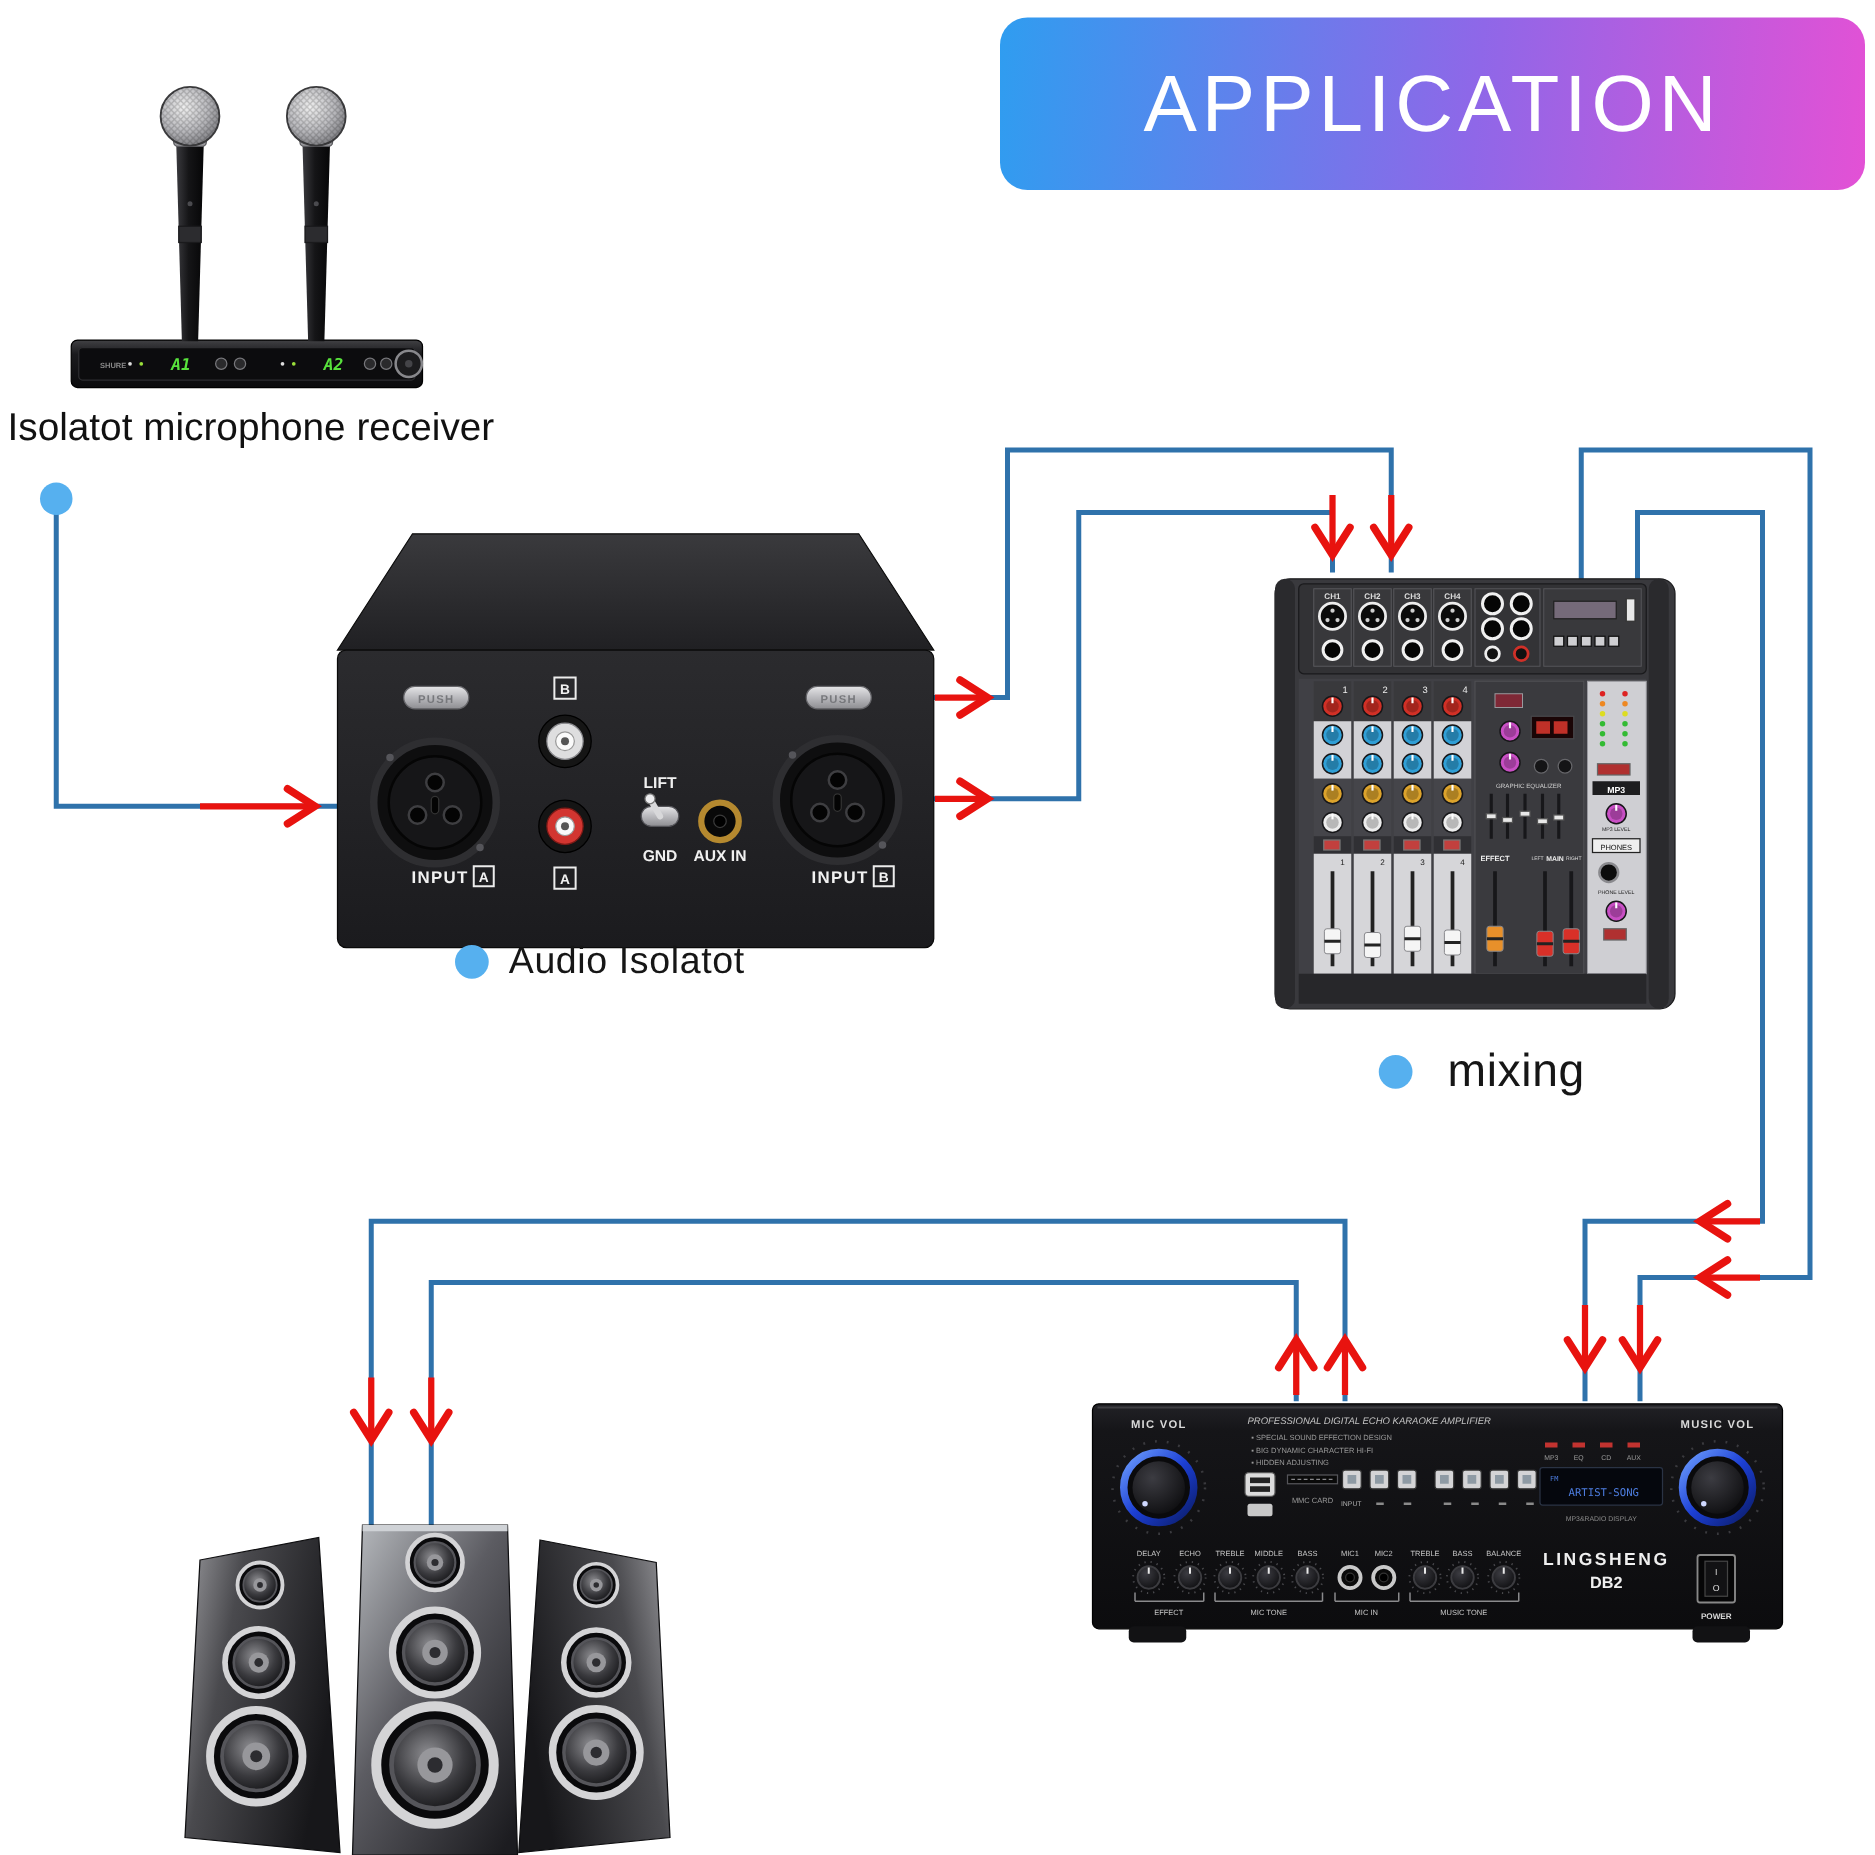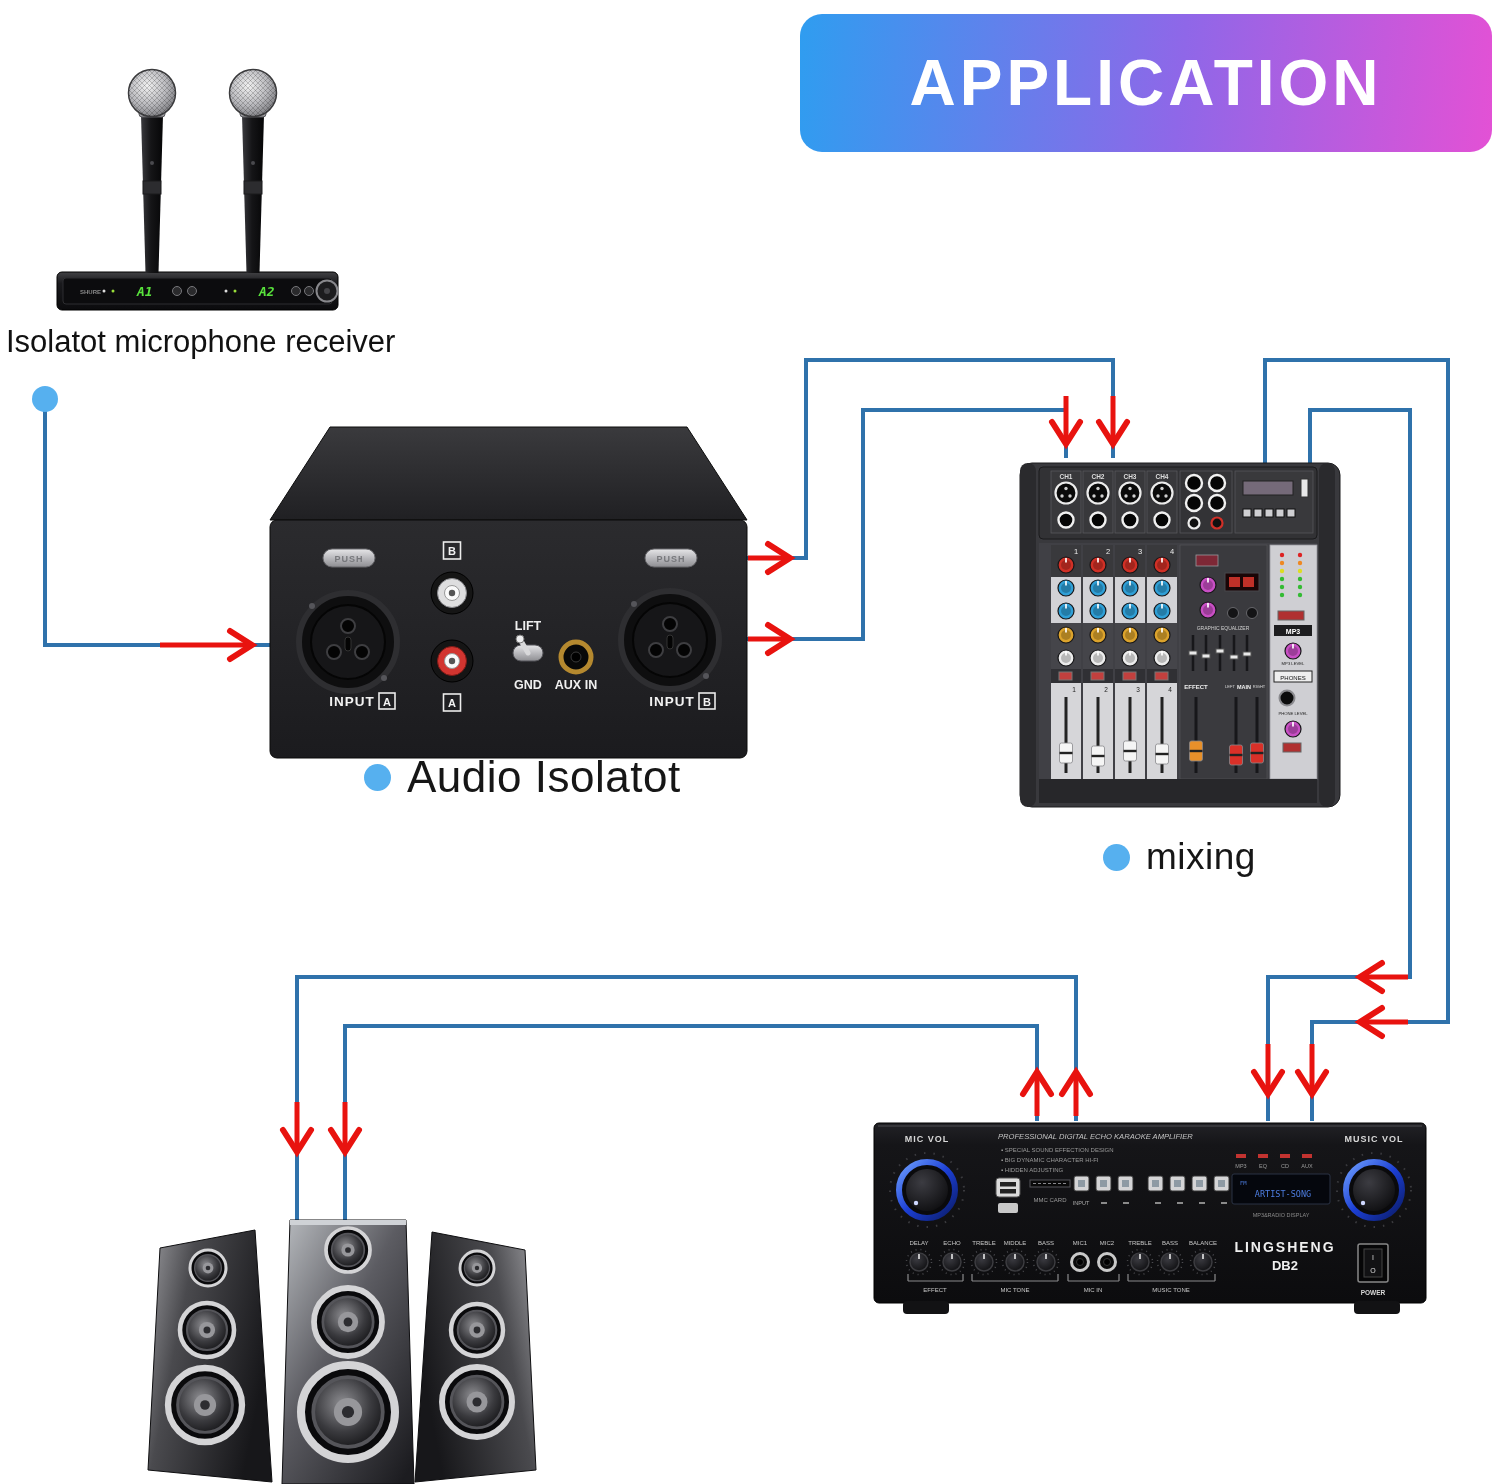"APPLICATION" #banner span { font-weight: bold -> normal }
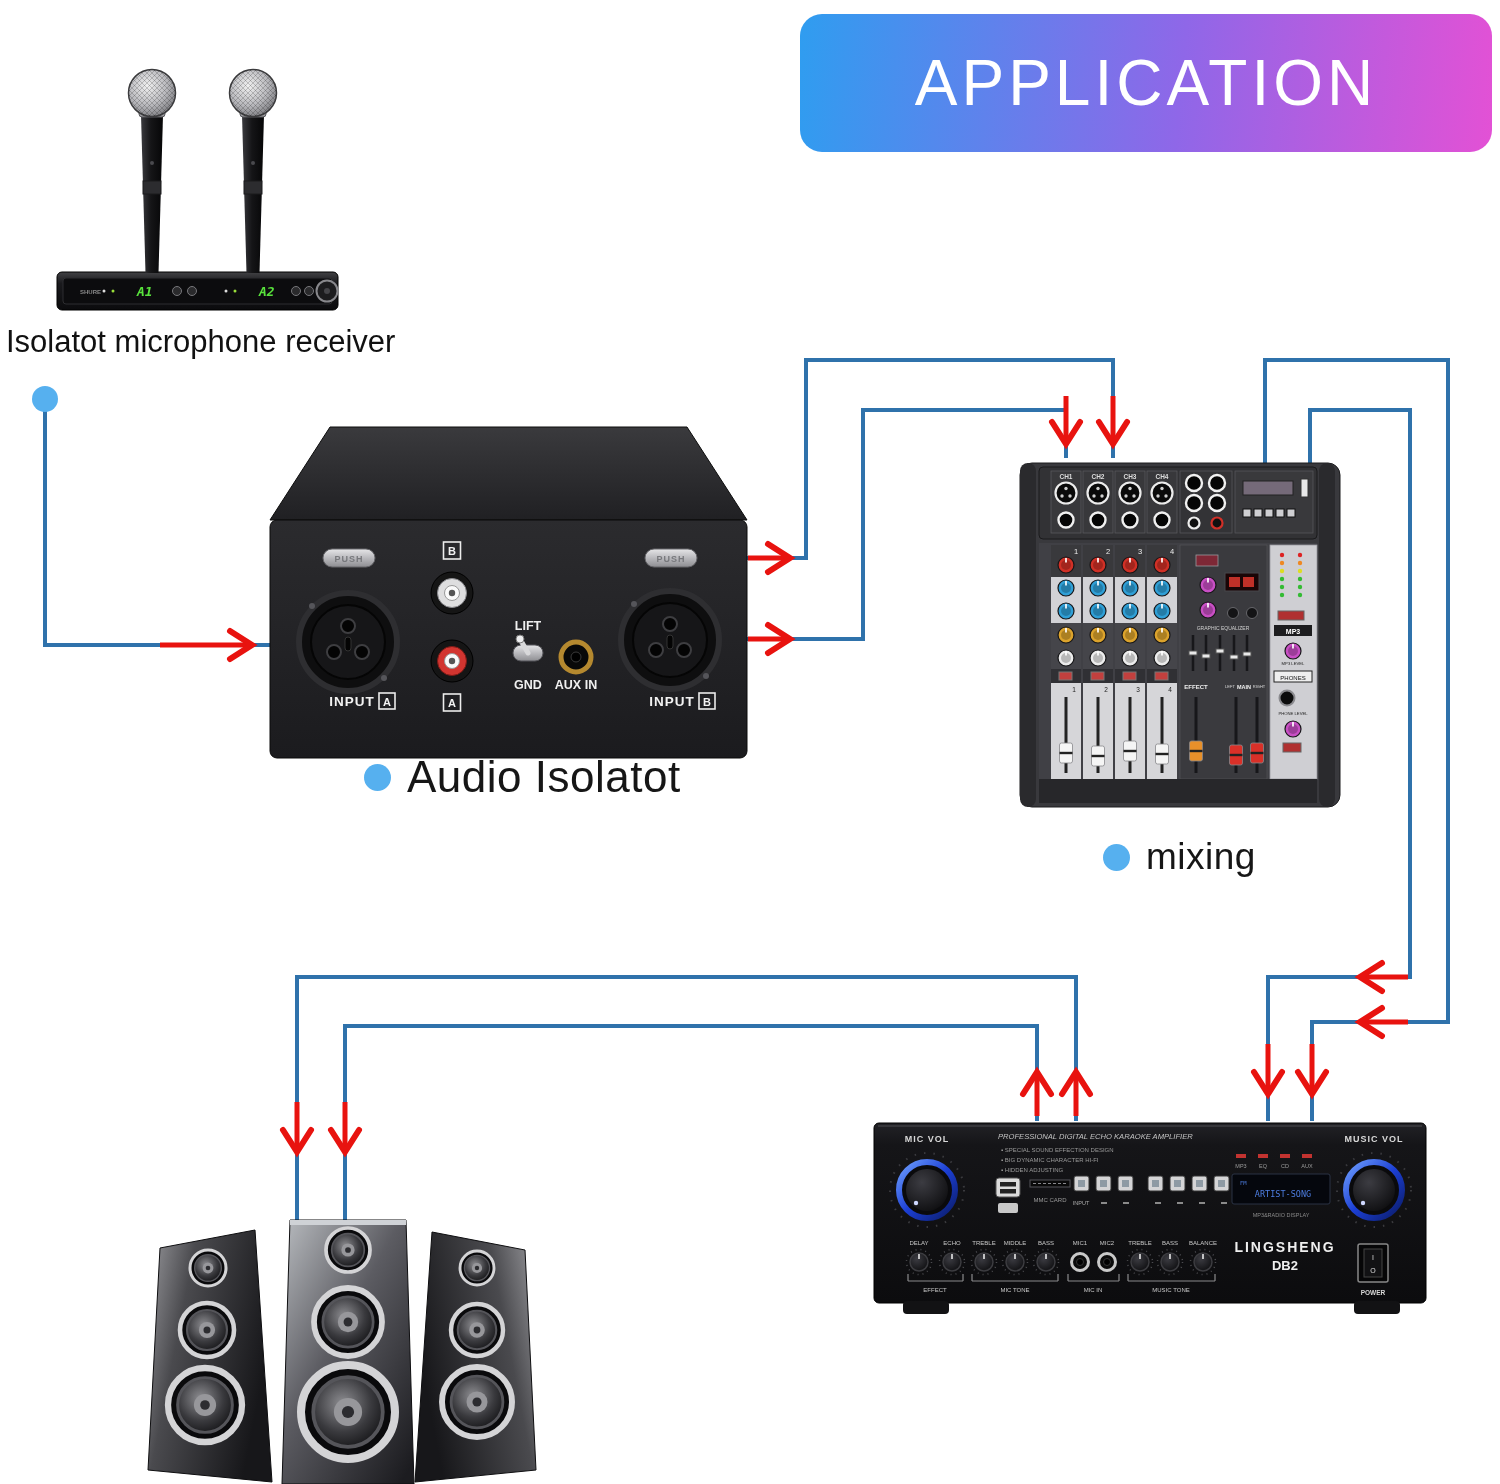"Audio Isolatot" .cap-lg { font-size: 44px -> 30px }
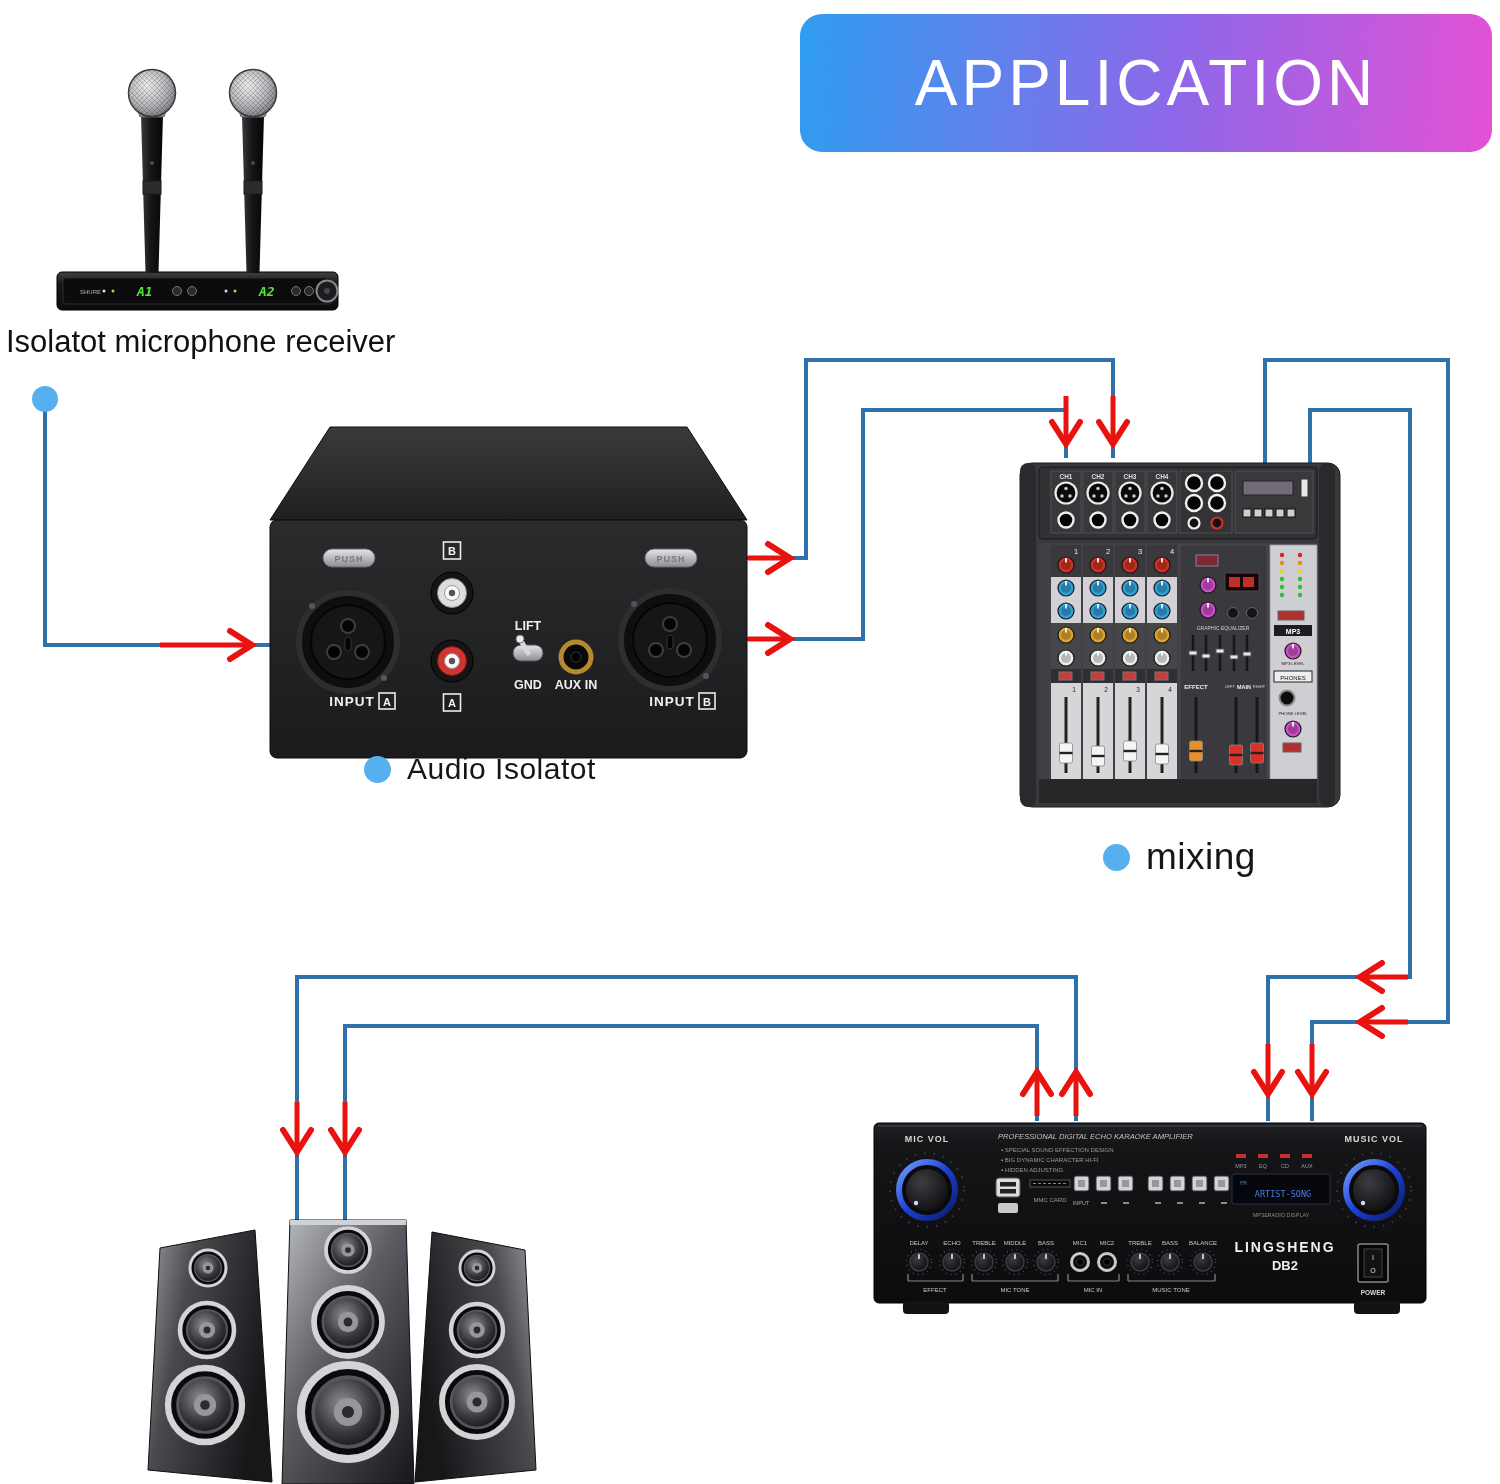"mixing" .cap-md { gap: none -> 12px }
